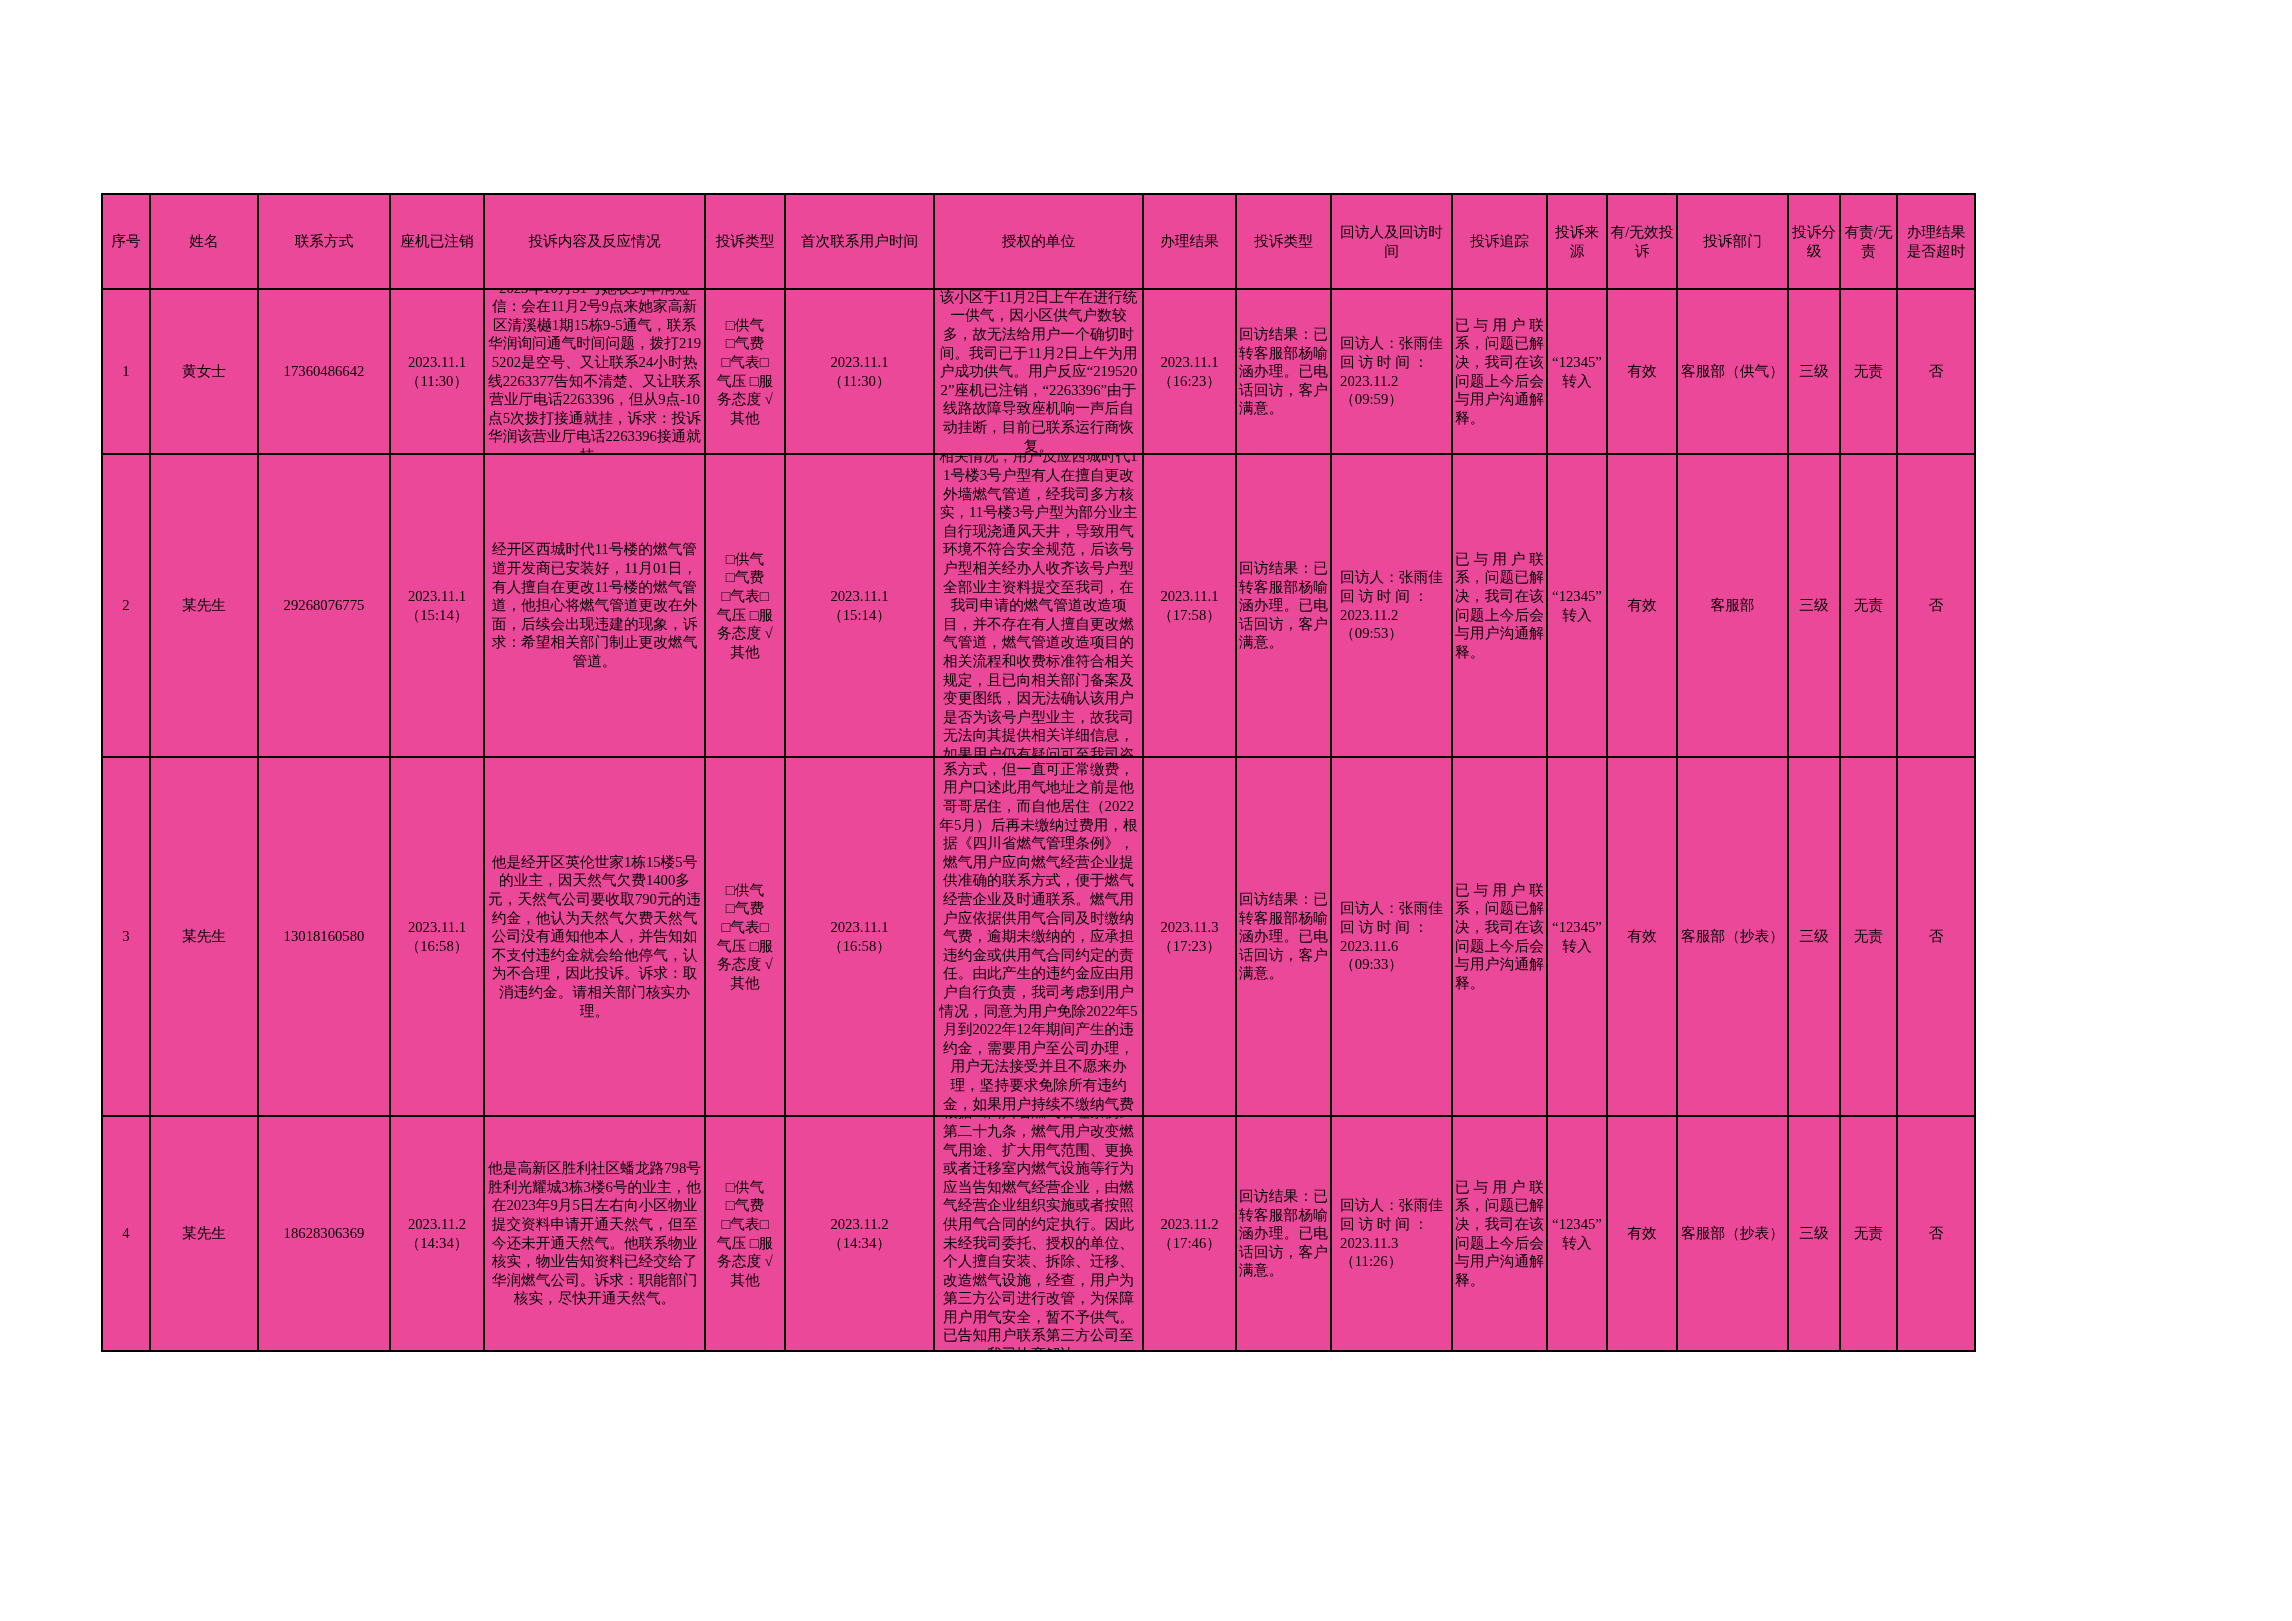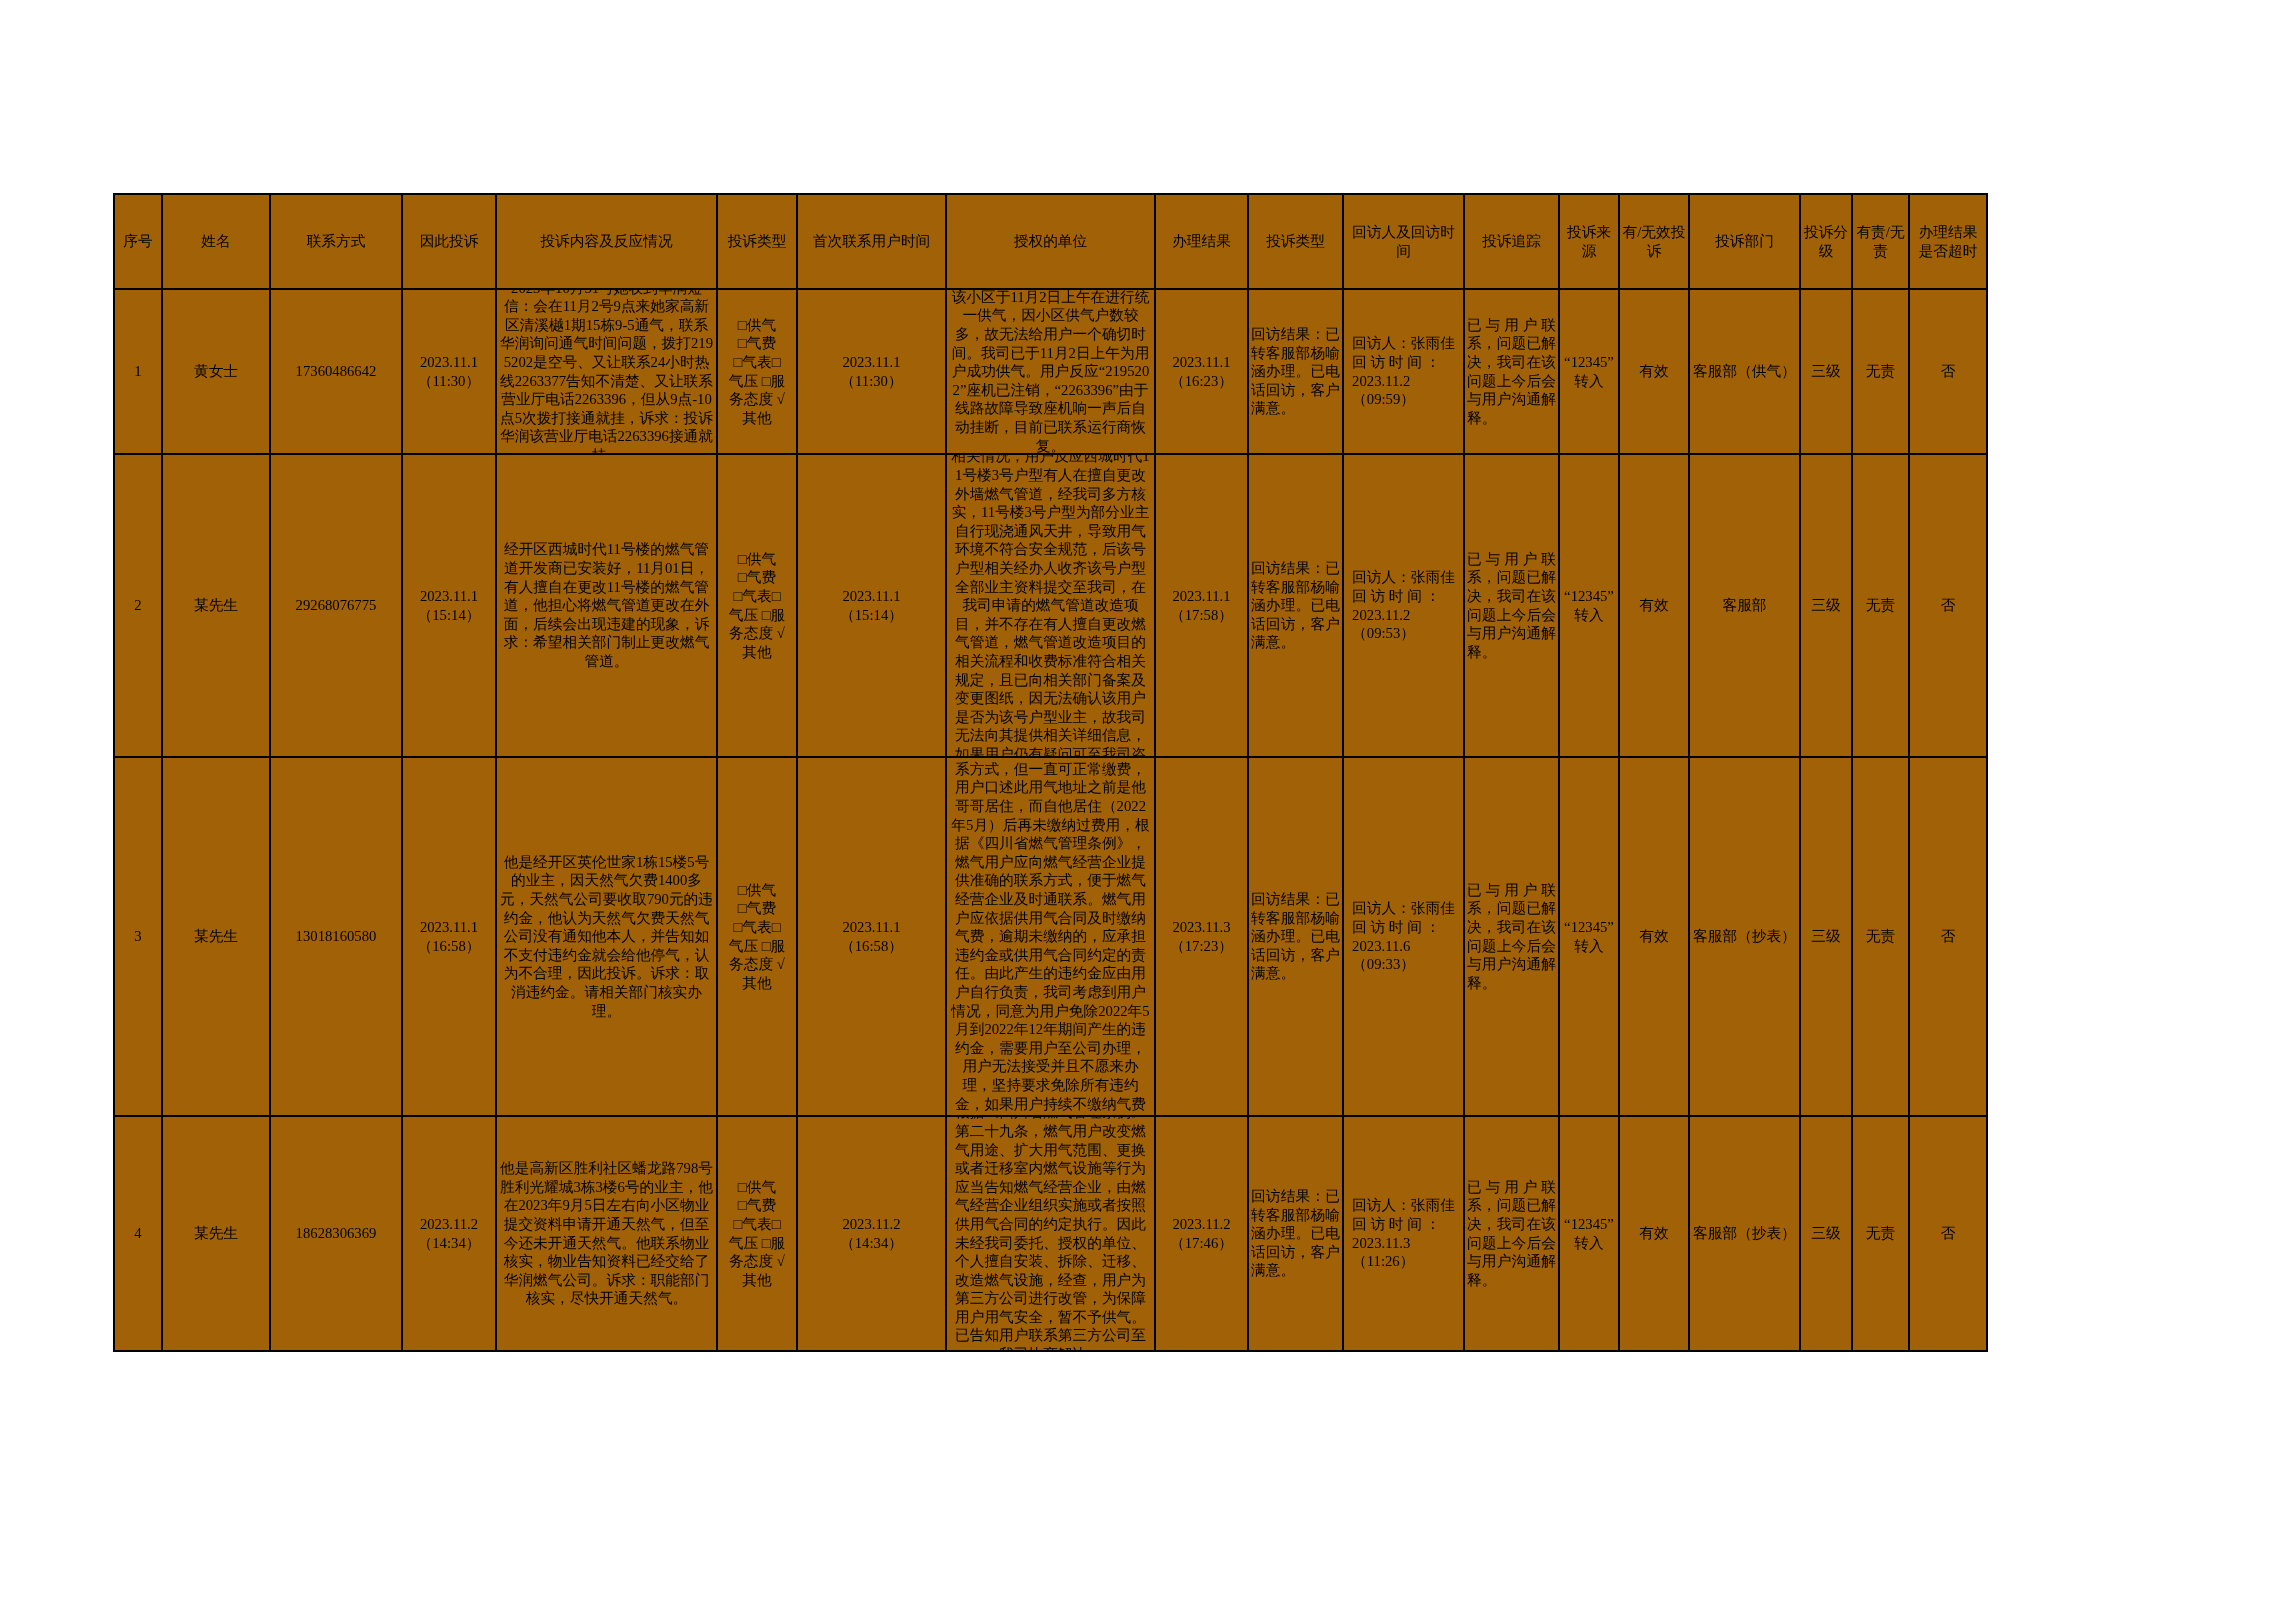"序号" table.main { background: #a16207 -> #ec4899; left: 113px -> 101px }
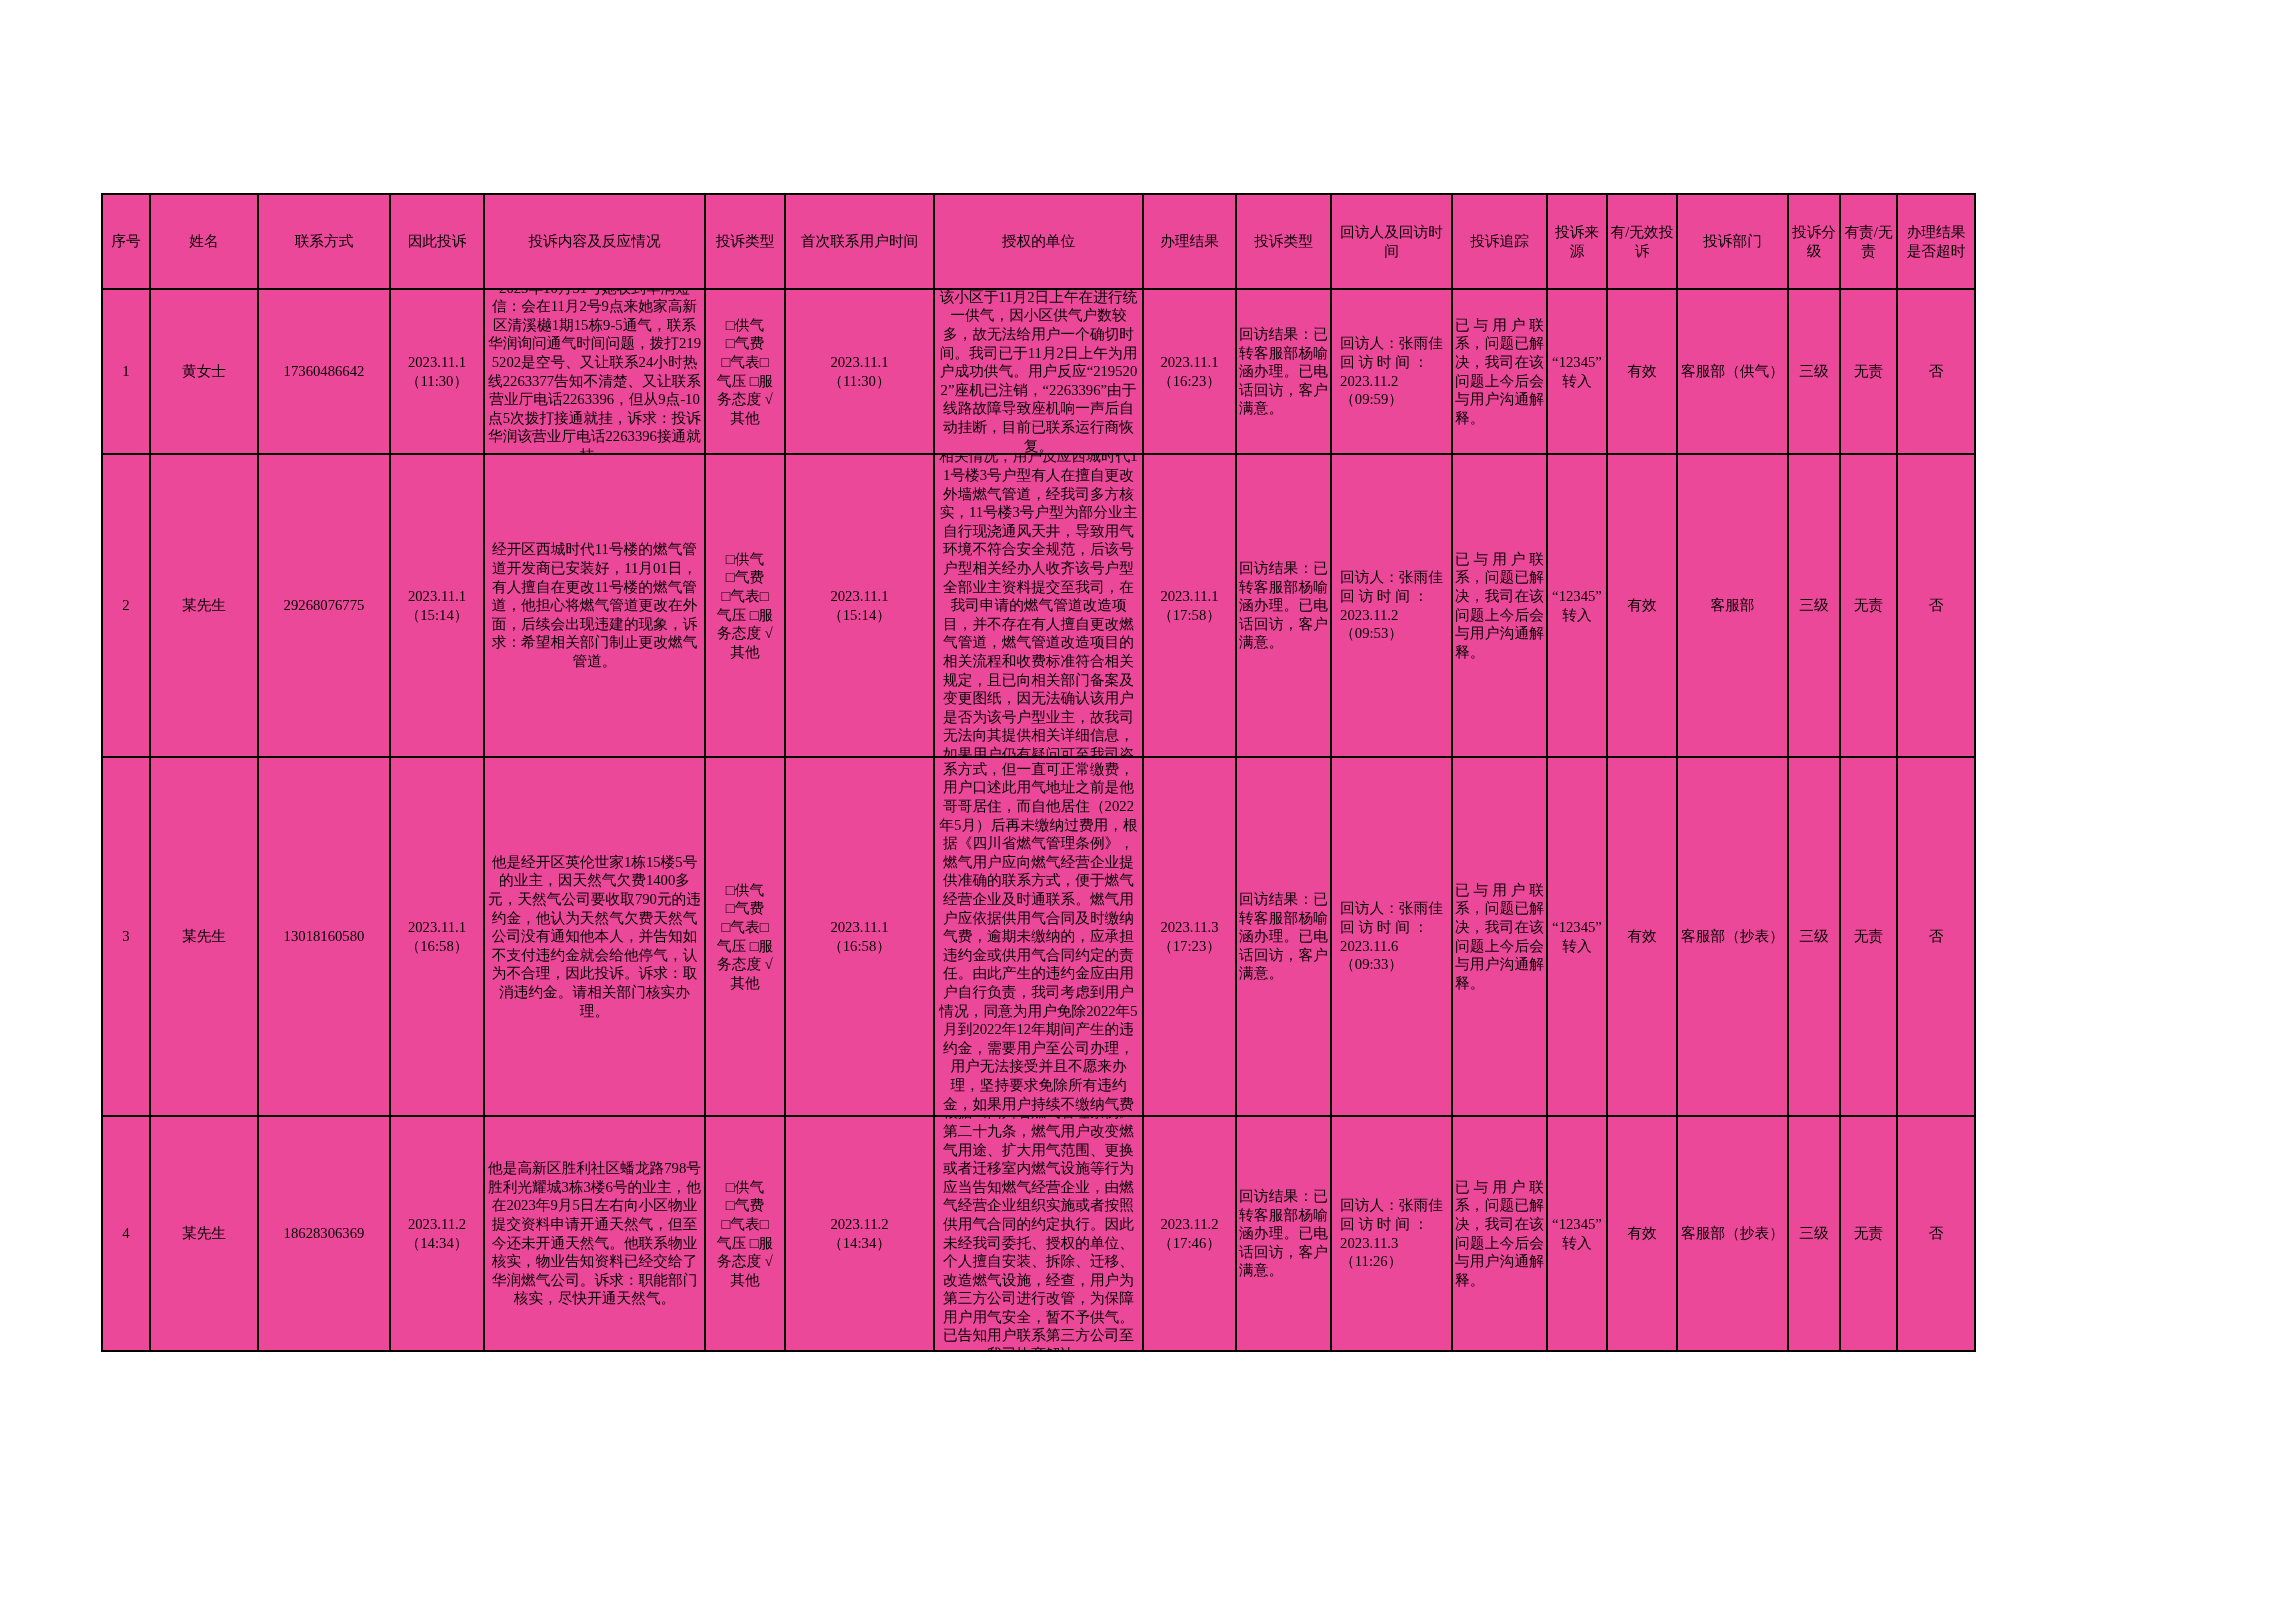"因此投诉" div.tx { text: 因此投诉 -> 座机已注销 }
